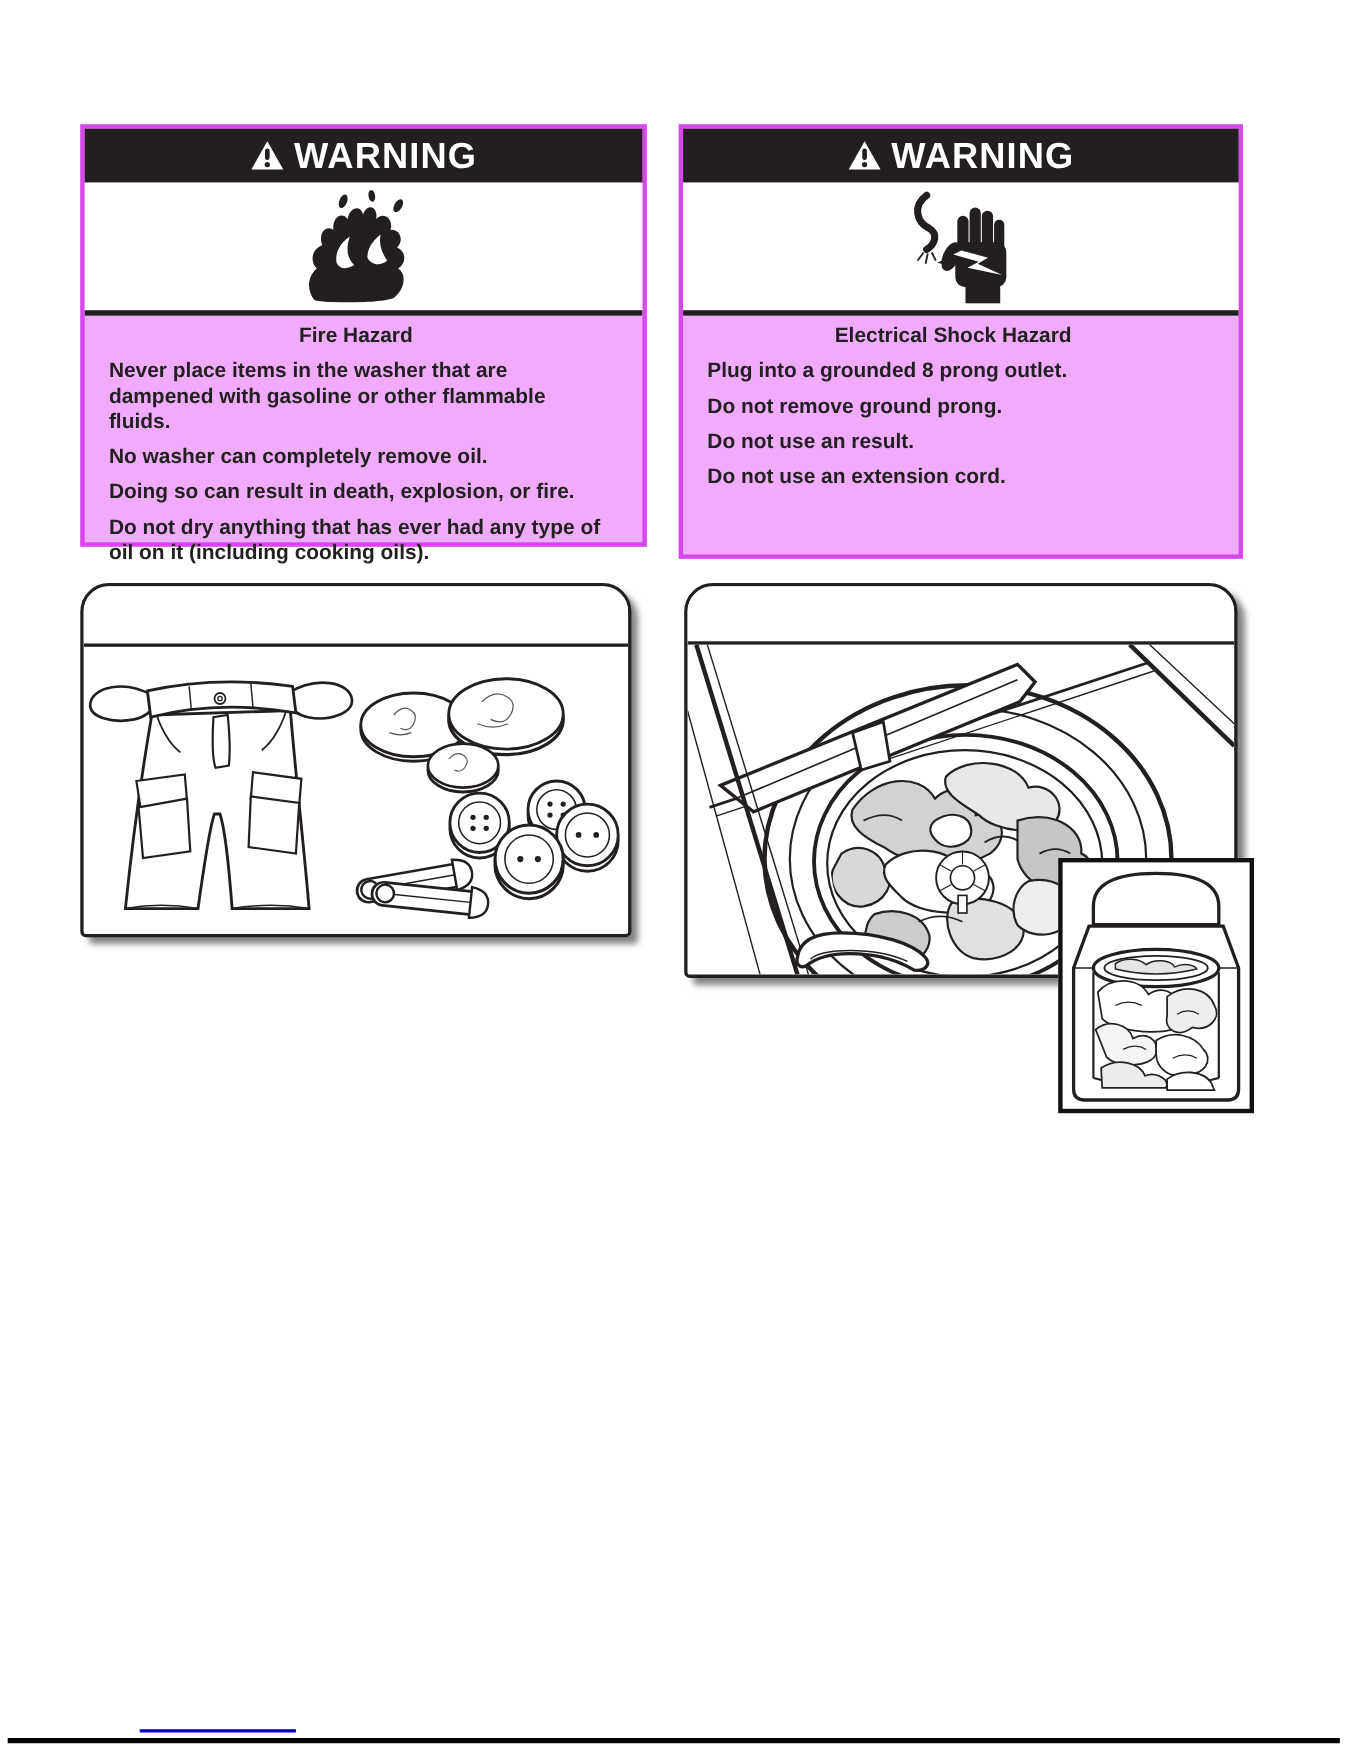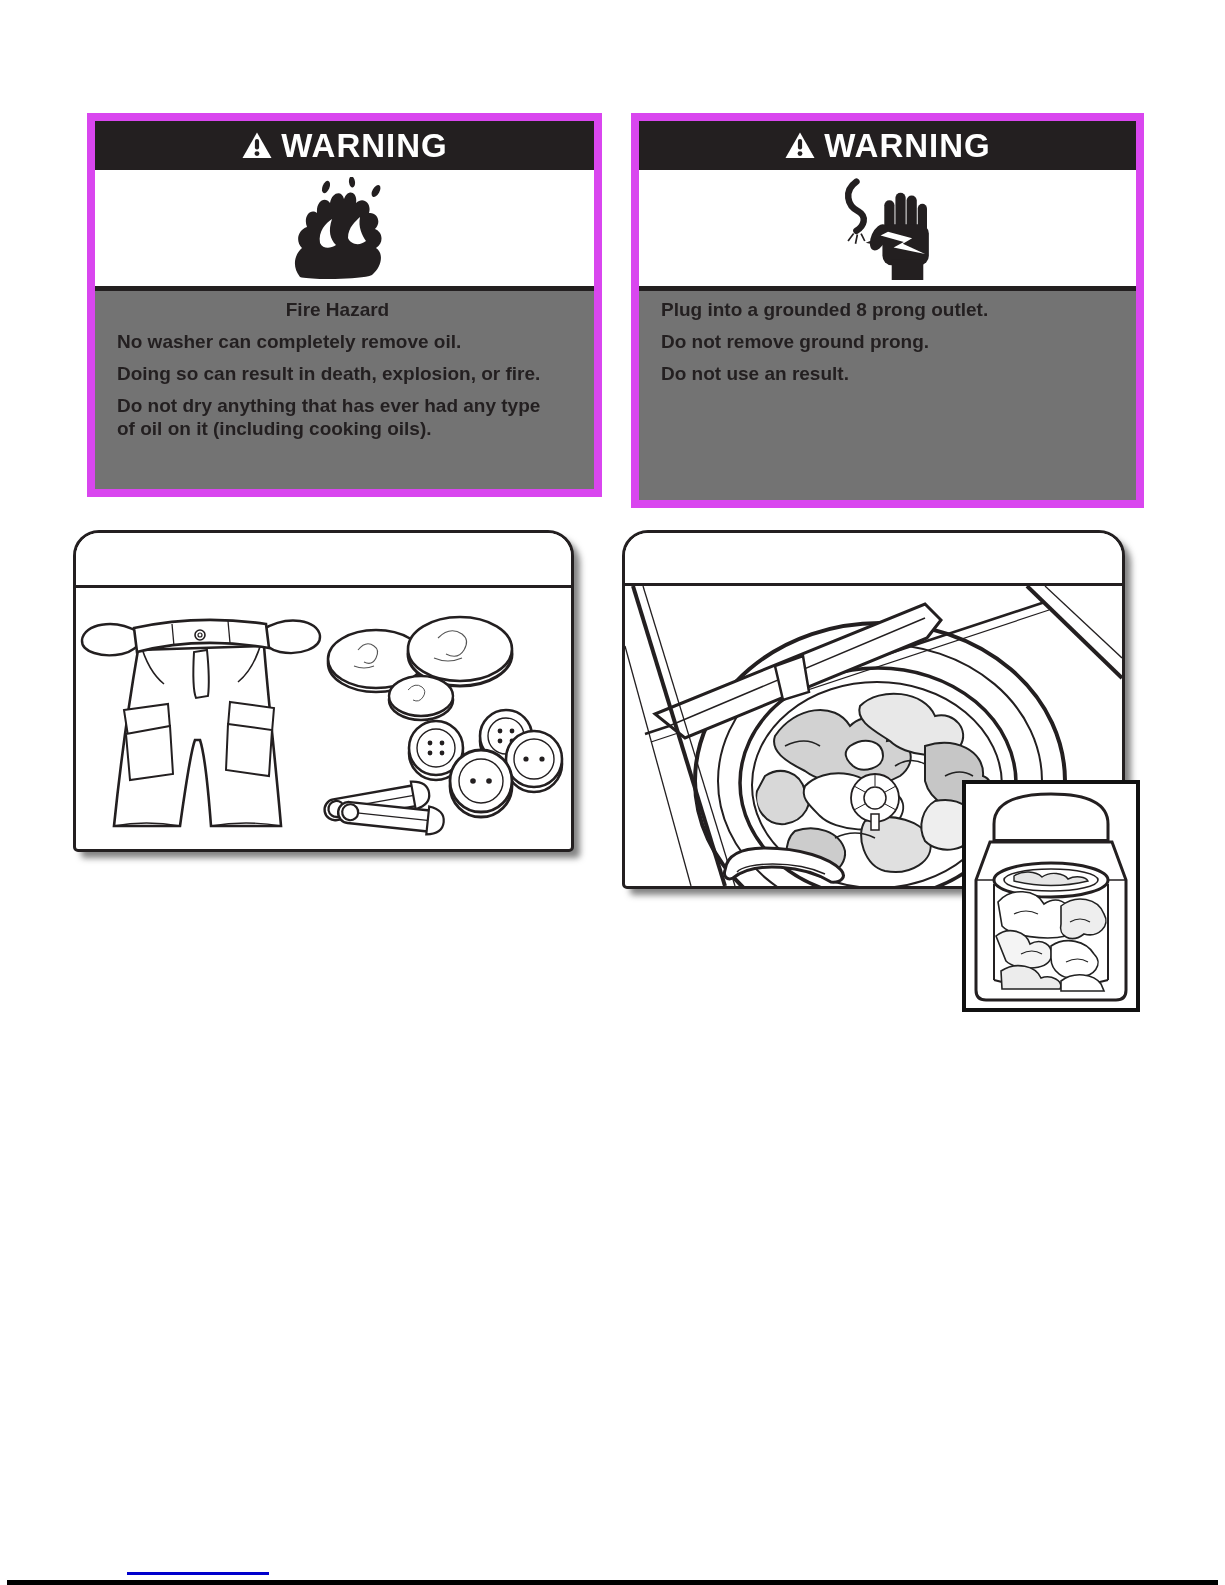"WARNING" .warn-box { background: #737373 -> #f0abfc; border: 8px solid #d946ef -> 4px solid #d946ef; margin-left: 14px -> none }
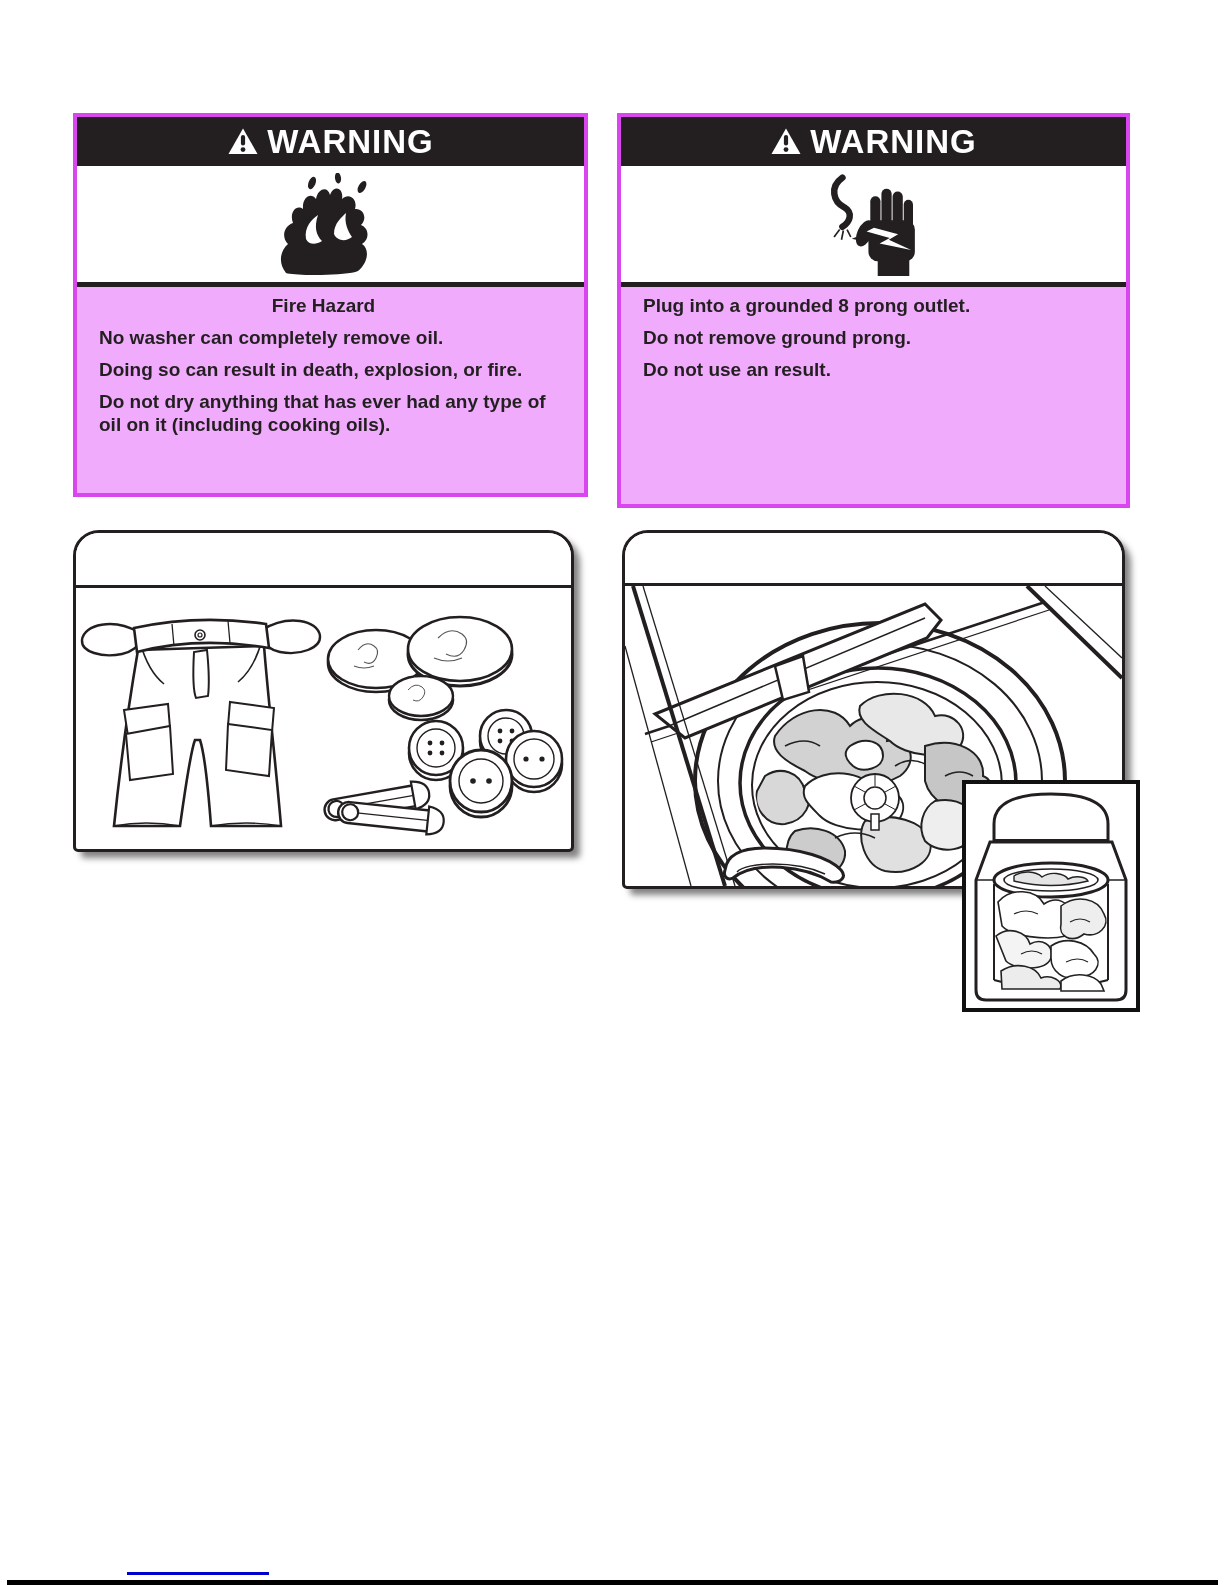"Electrical Shock Hazard" div.hazard-title { html: none -> <div>Electrical Shock Hazard</div> }
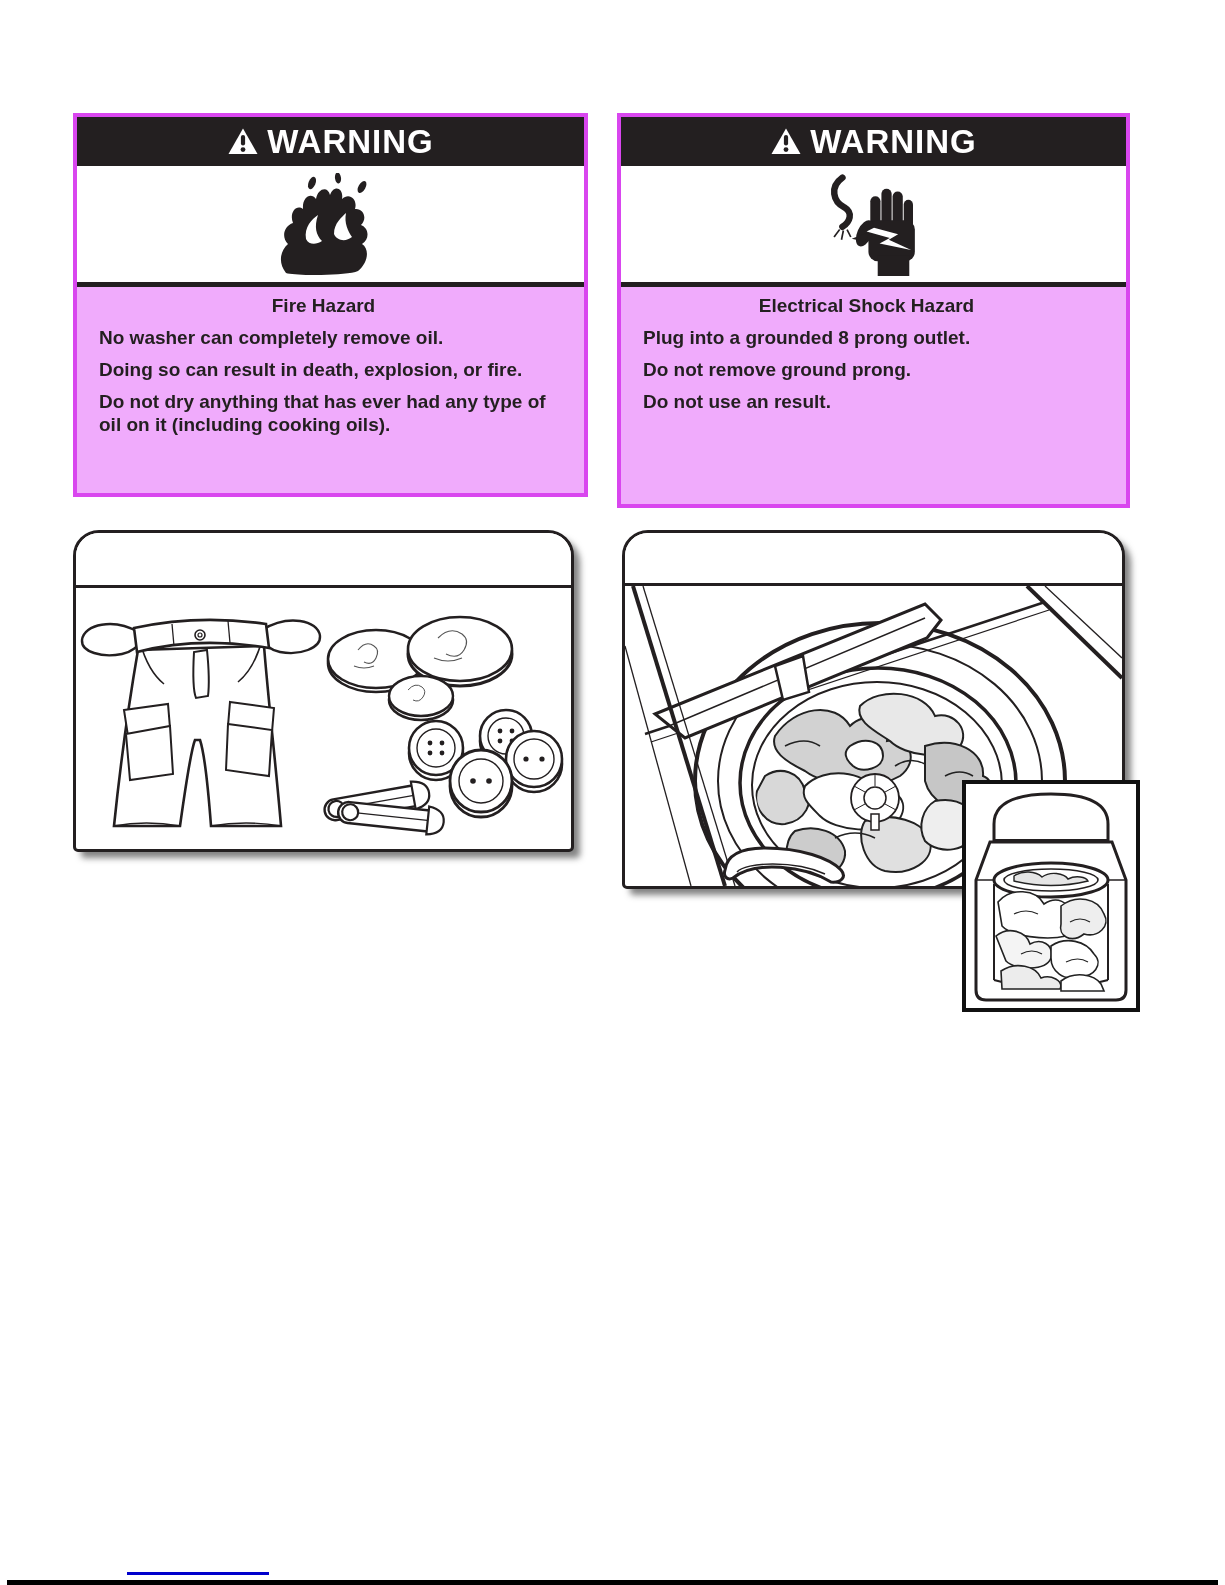"Never place items in the" p { html: none -> <p>Never place items in the washer that are dampened with gasoline or other flammable fluids.</p> }
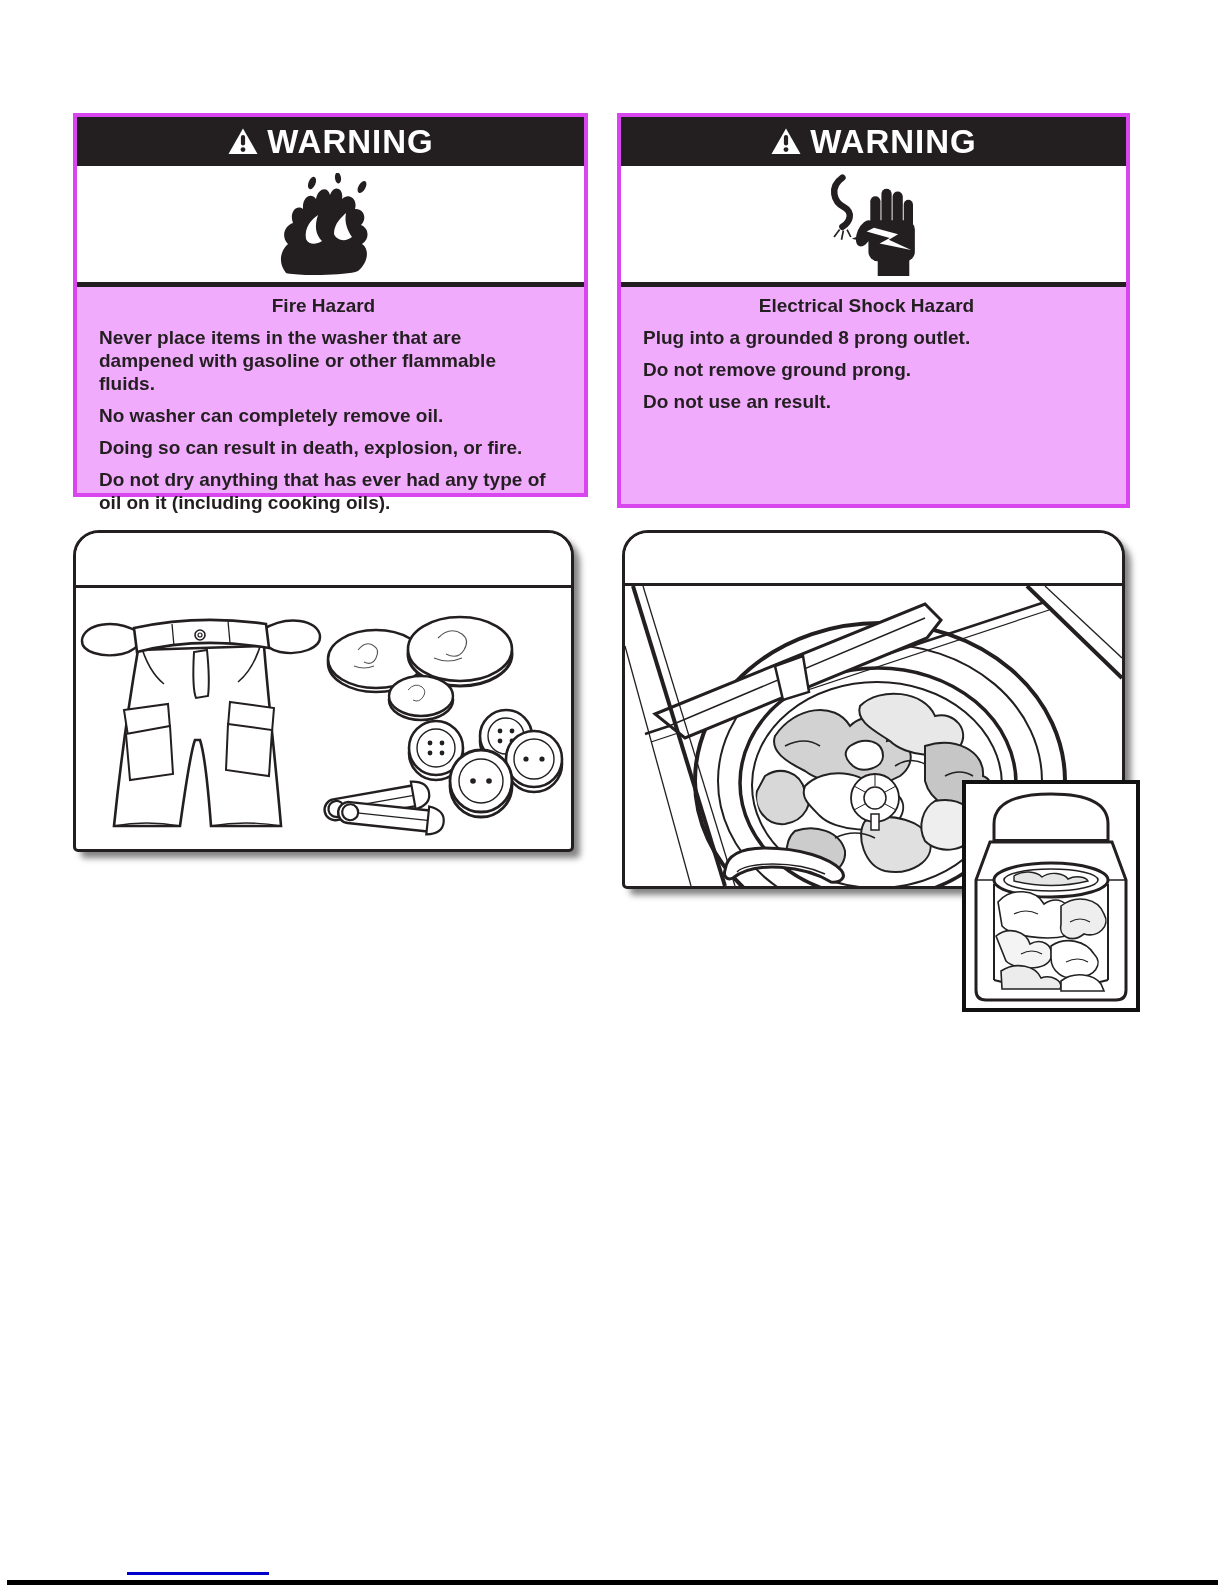"Do not use an extension" p { html: none -> <p>Do not use an extension cord.</p> }
